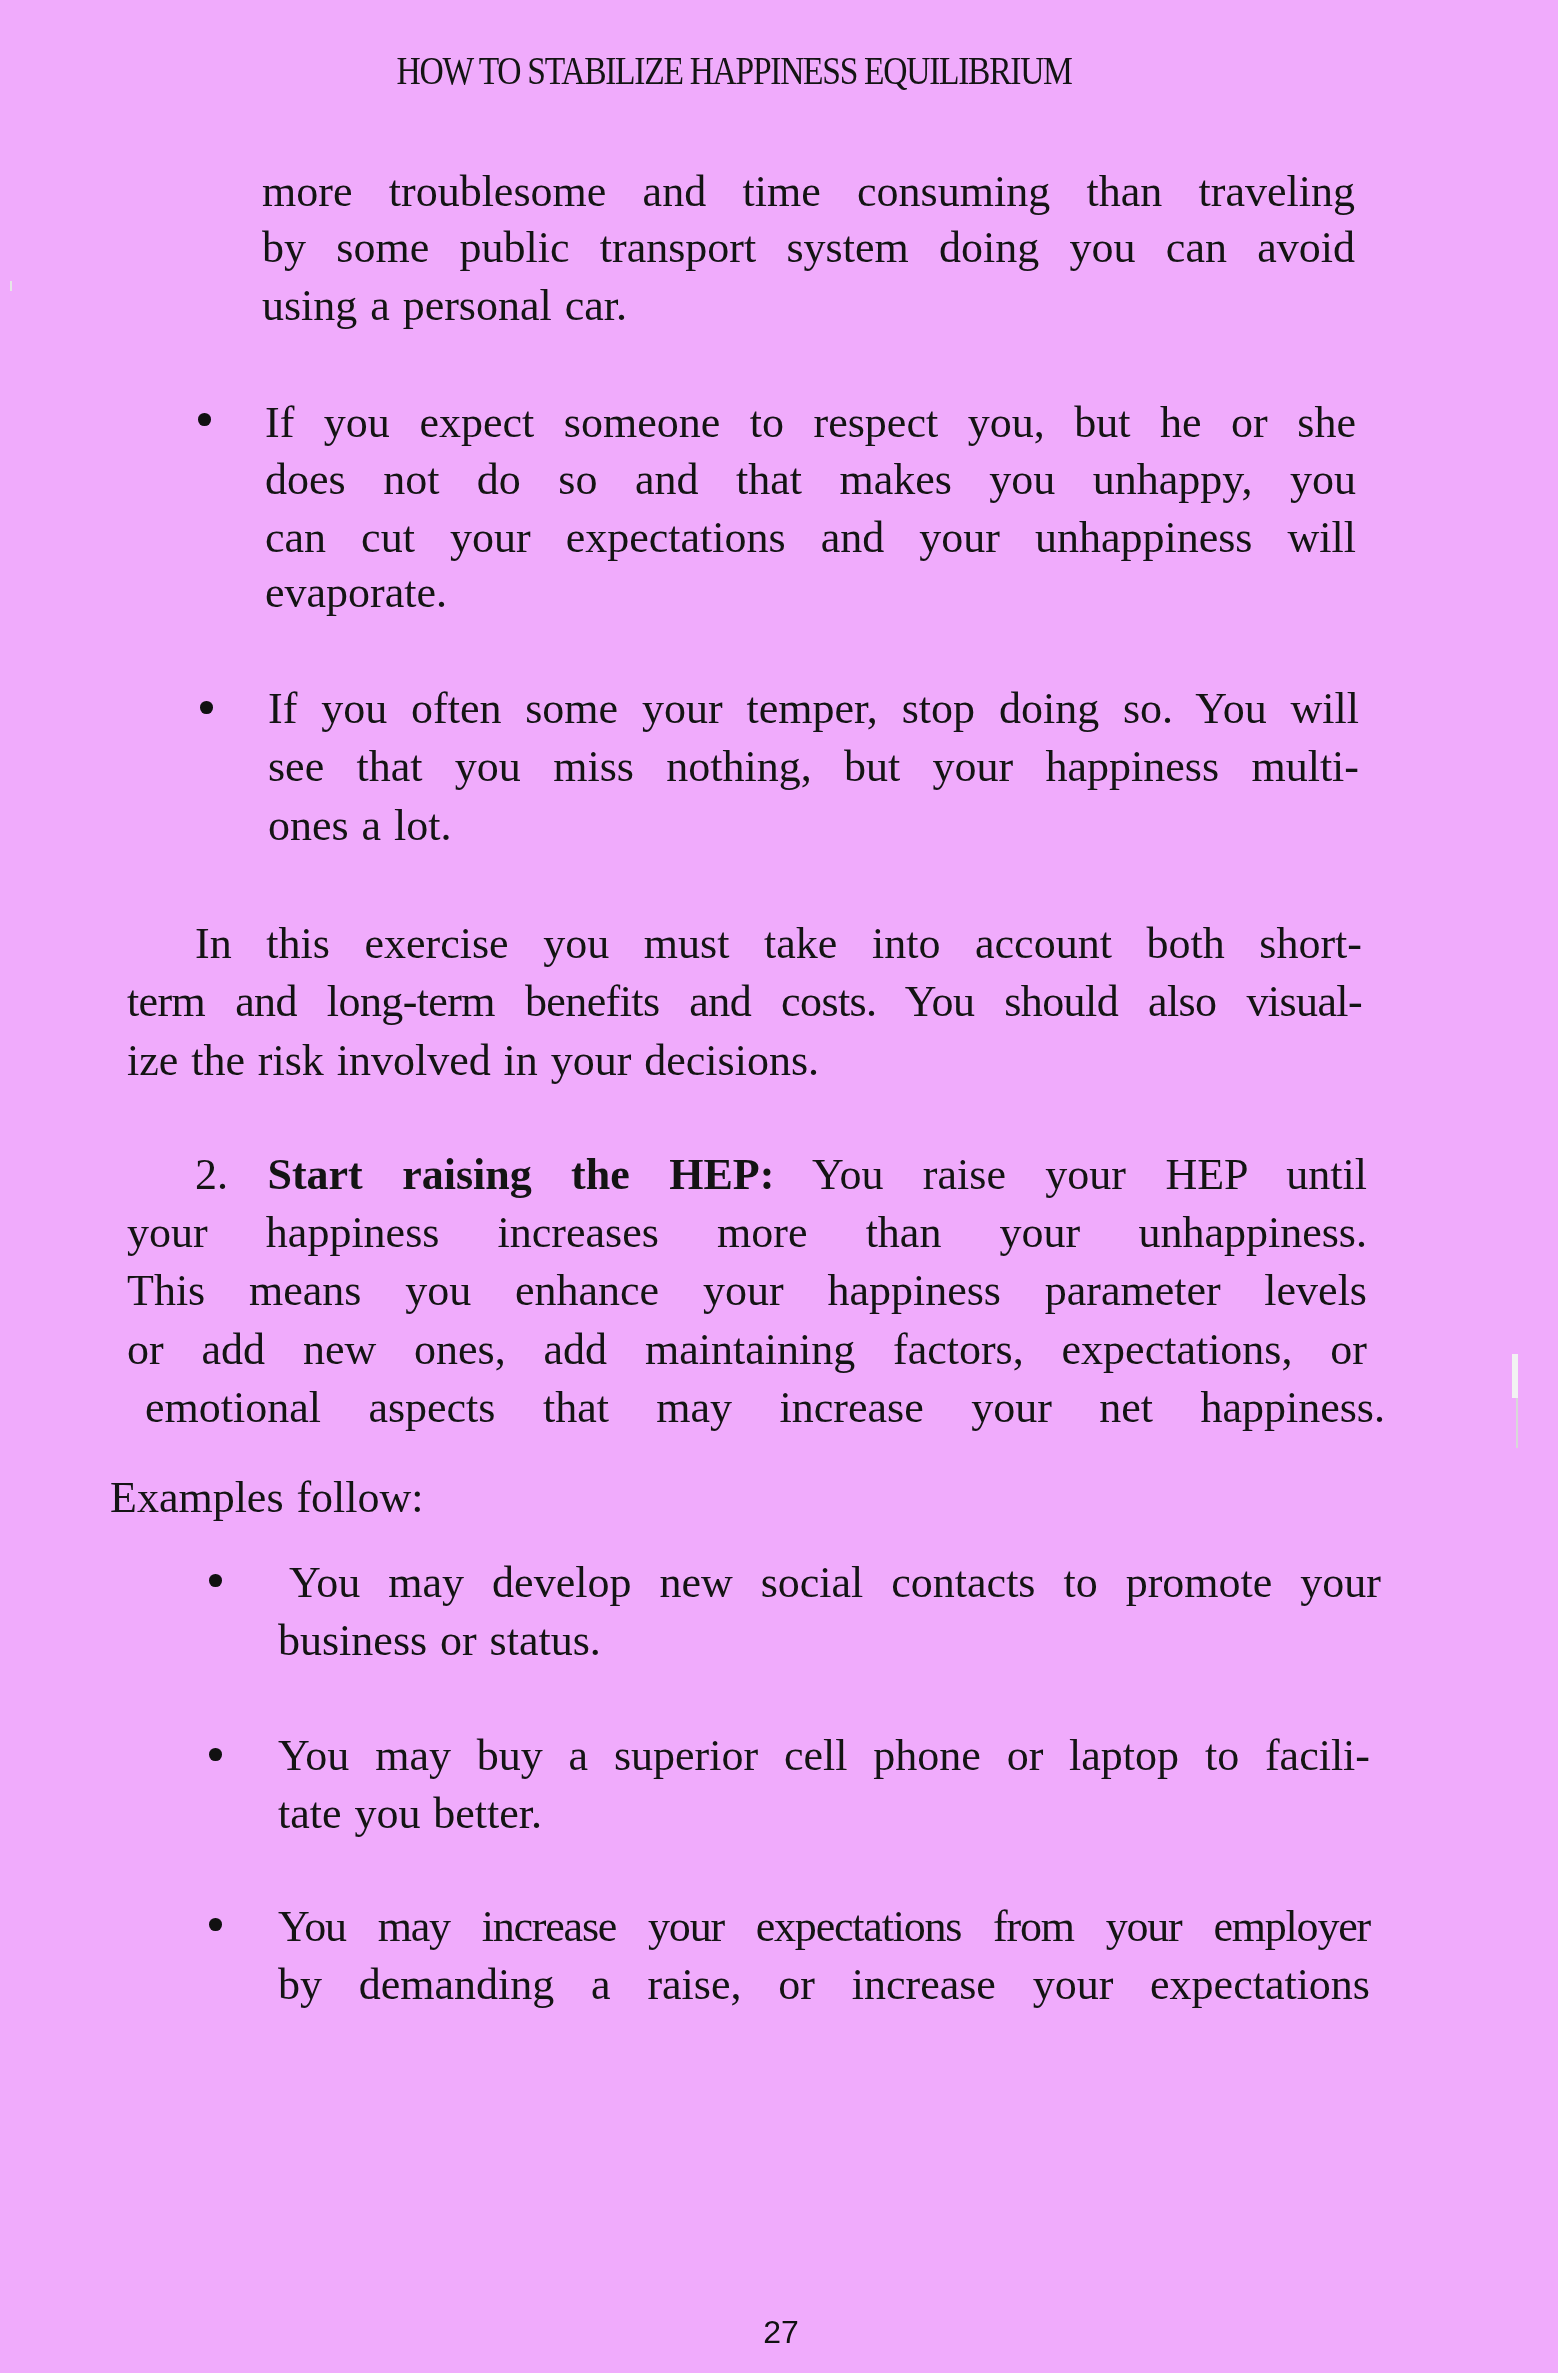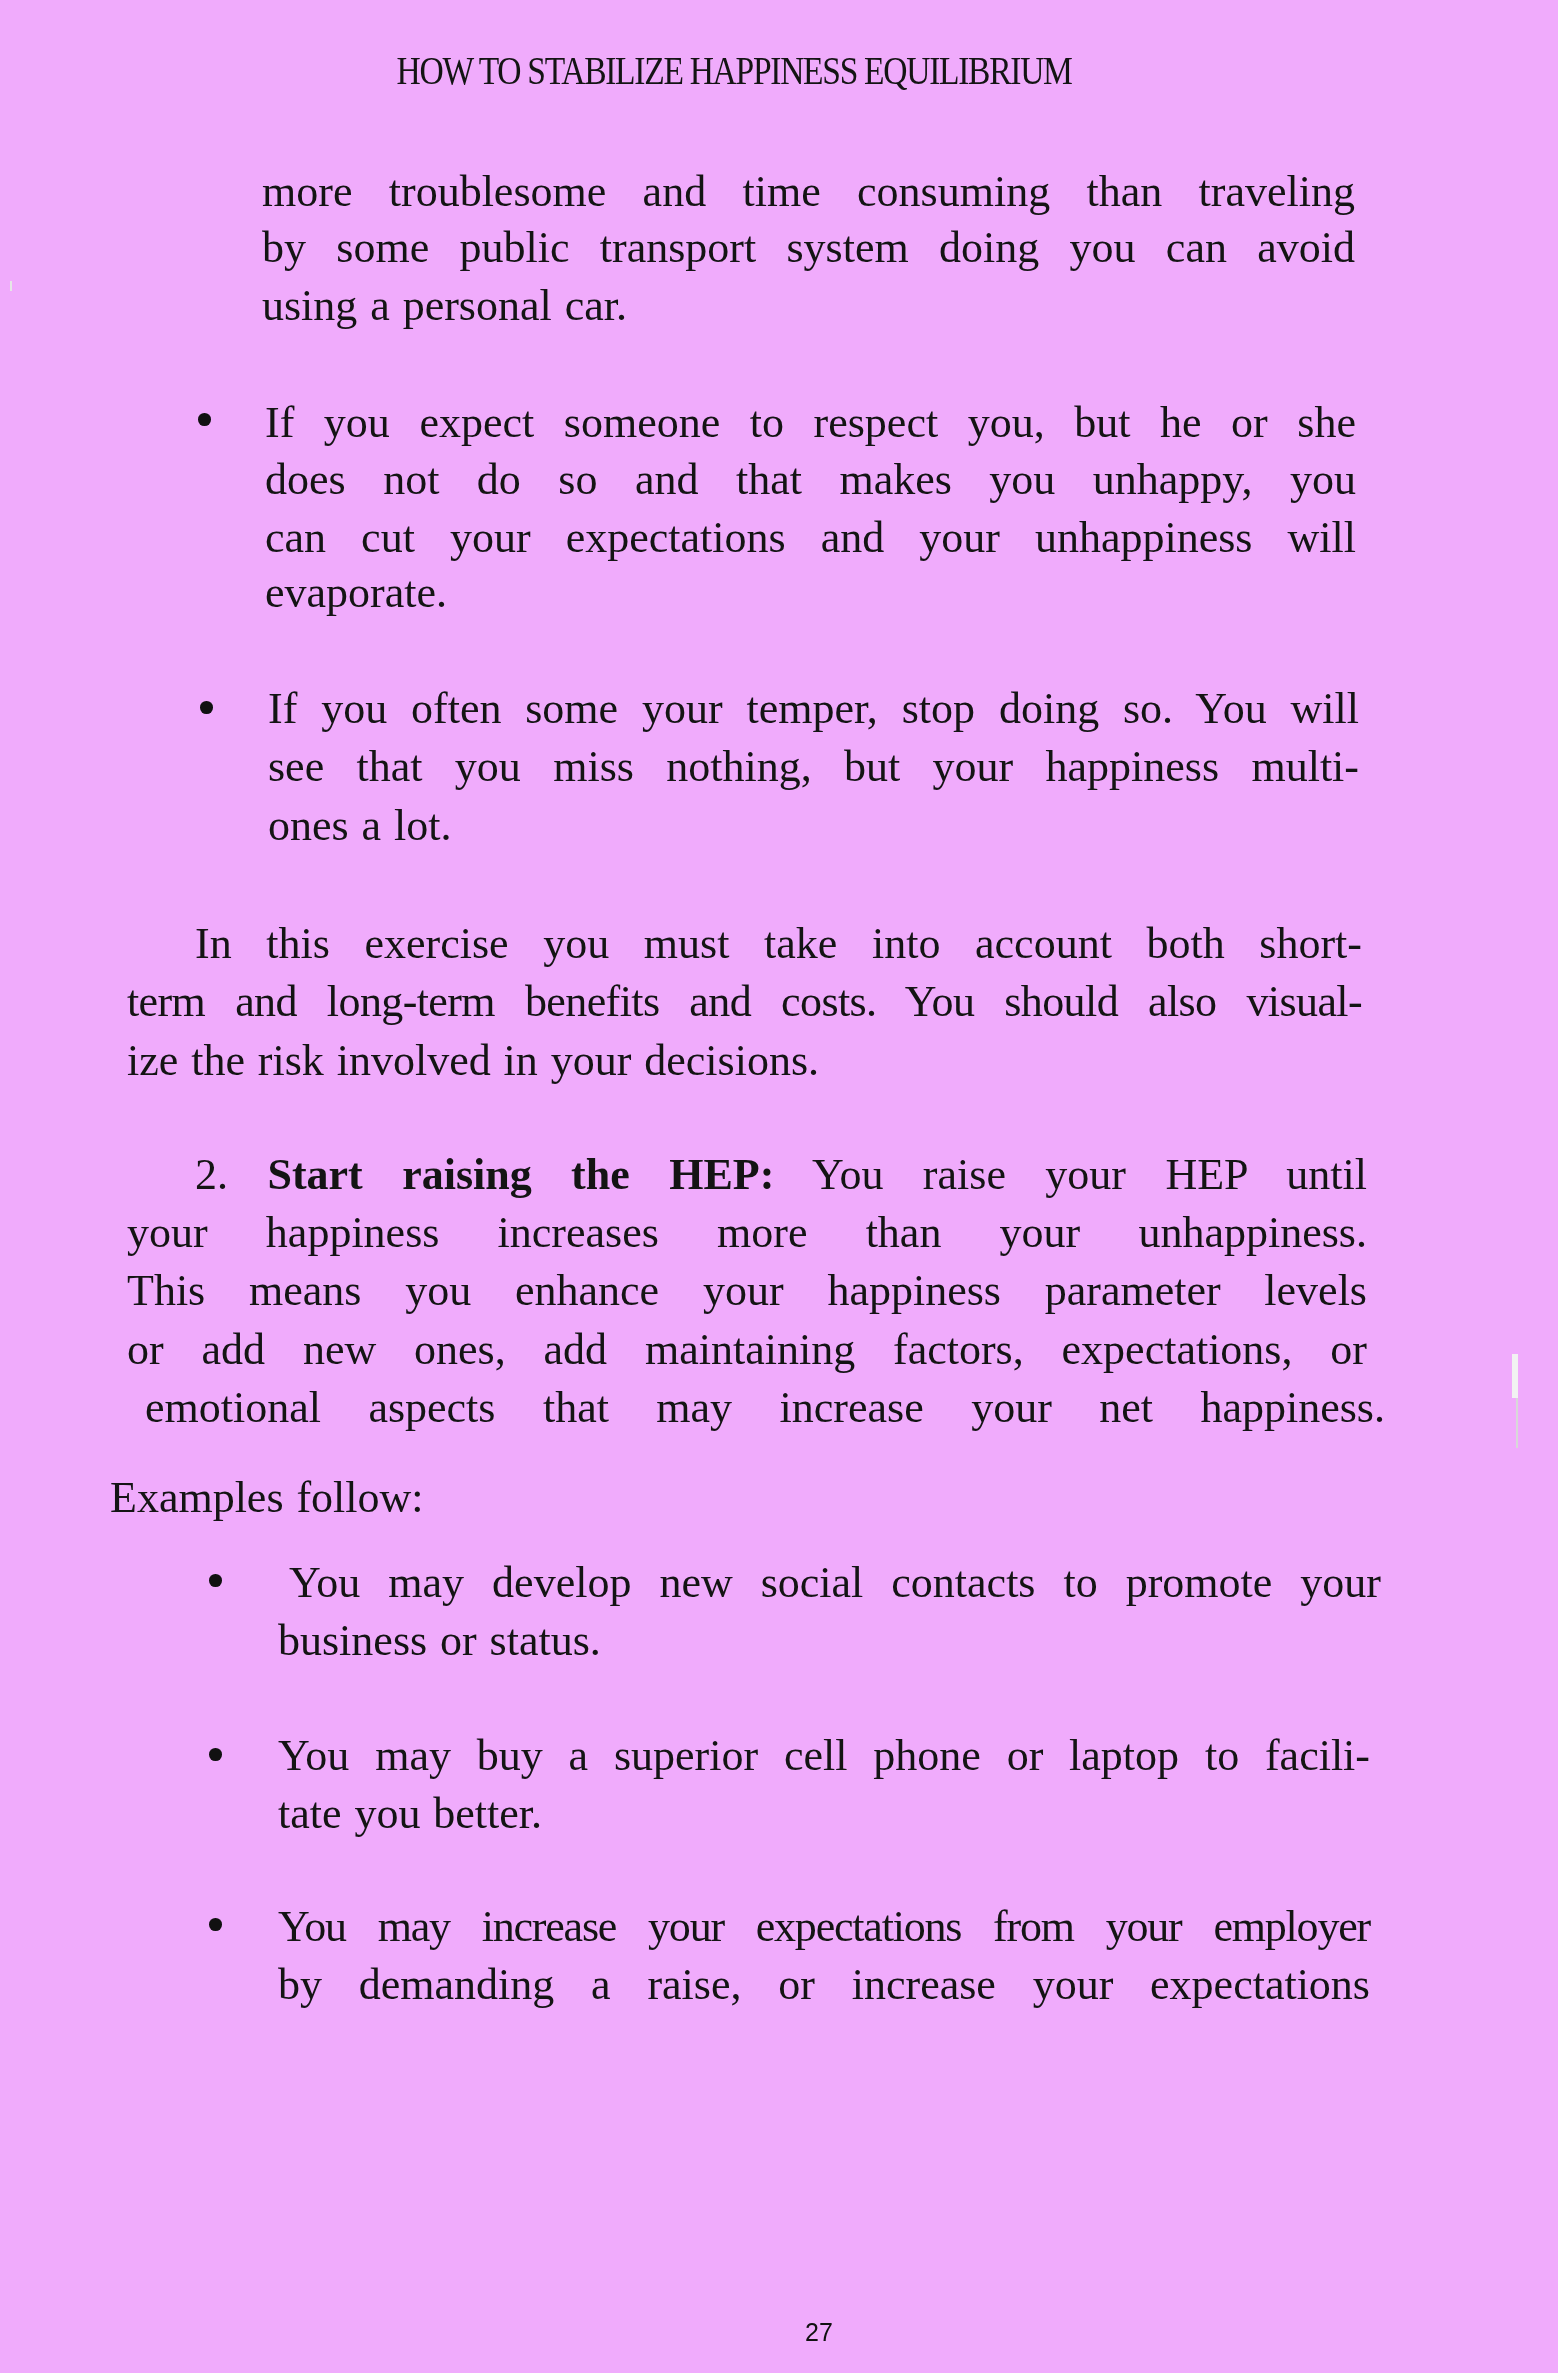"27" .page-number { font-size: 25px -> 32px; left: 785px -> 747px }
